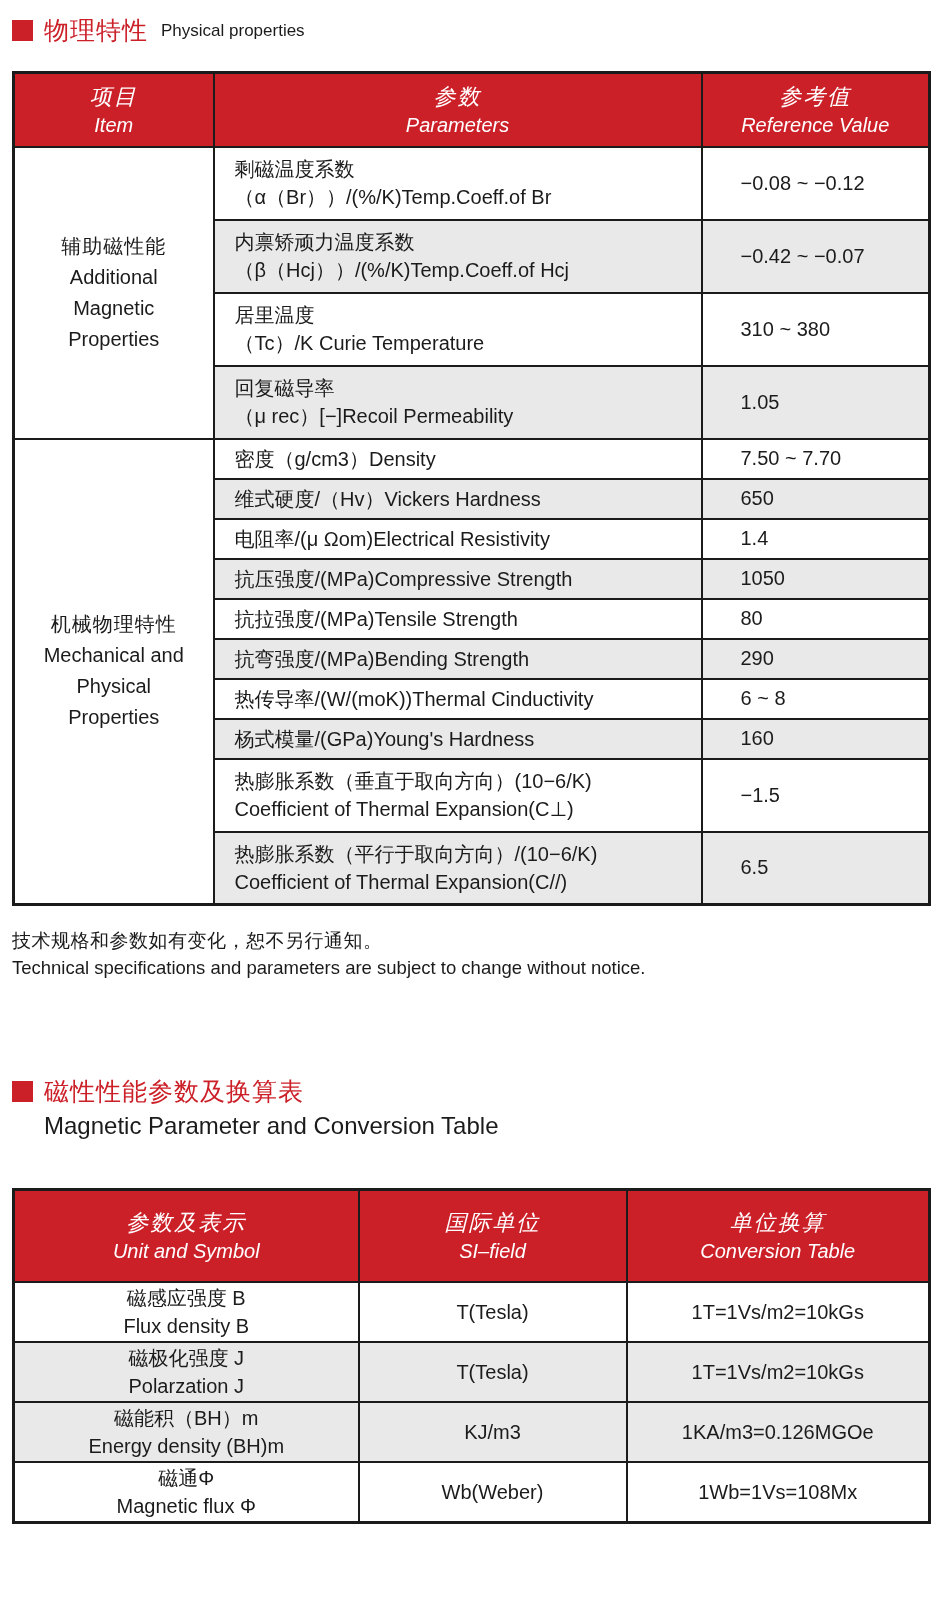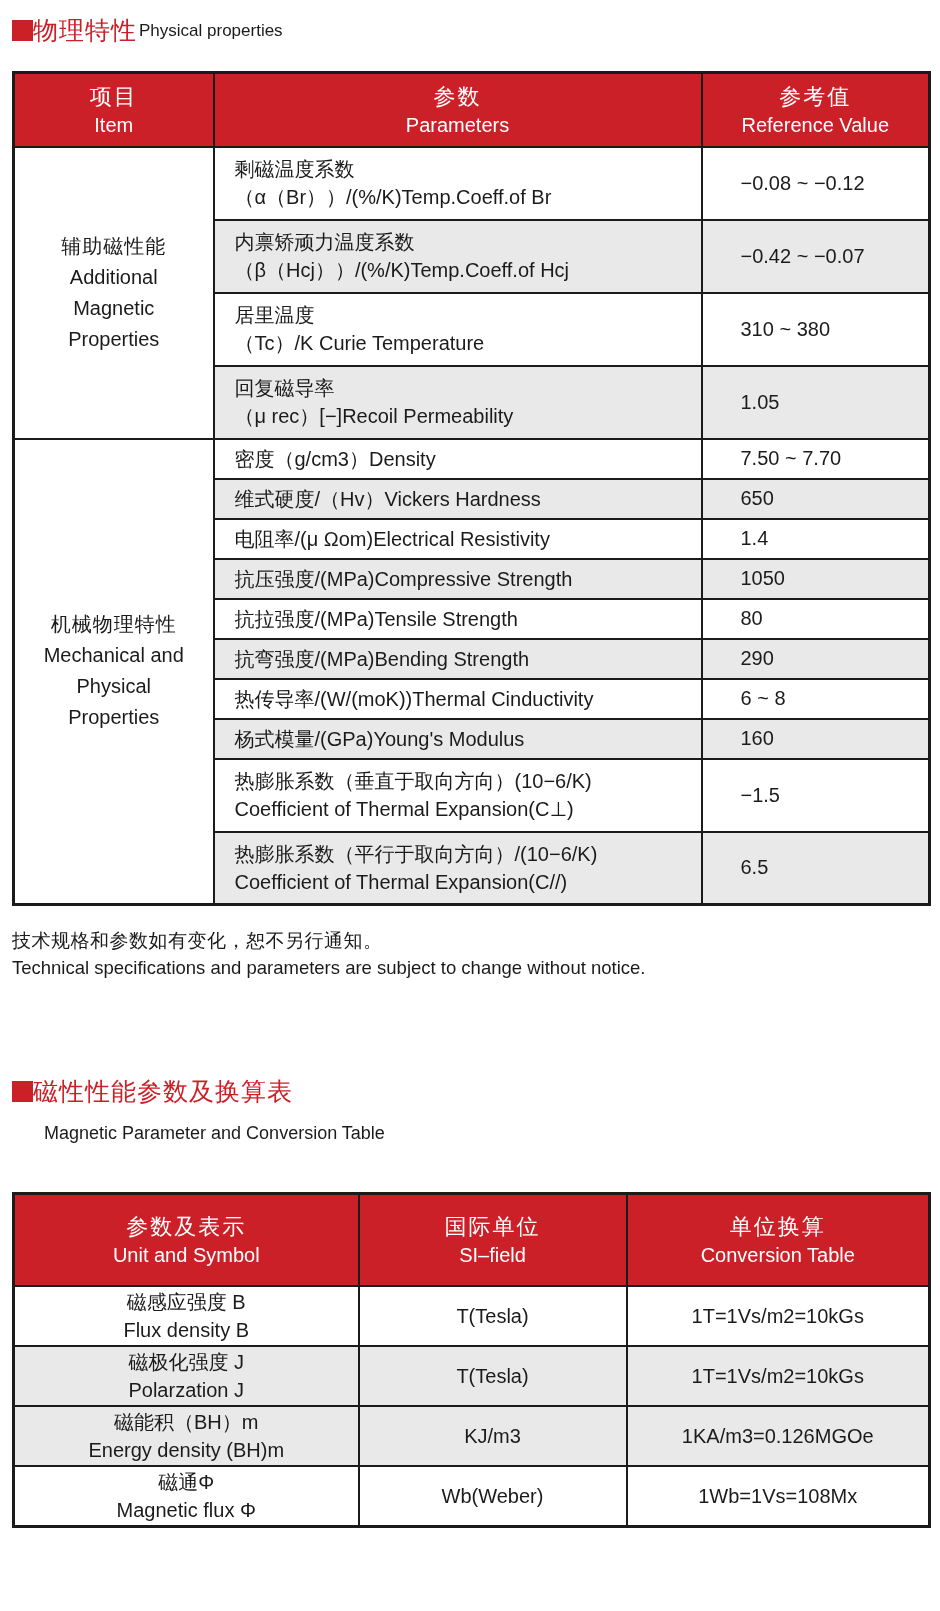"物理特性" .sec-title { gap: none -> 11px }
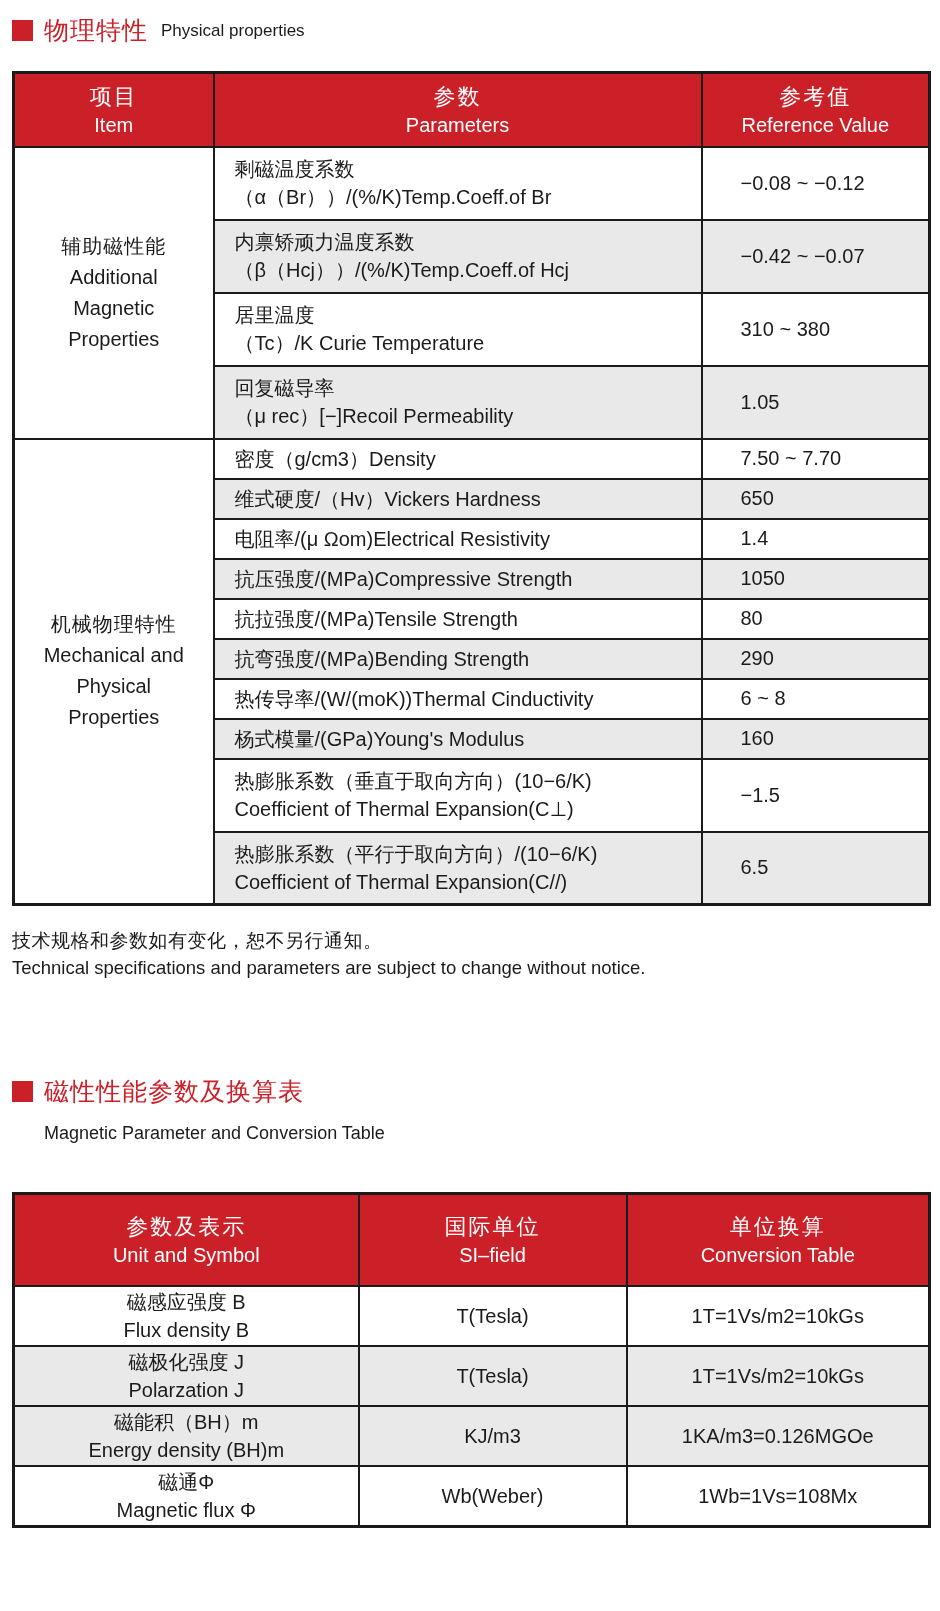"项目" th { font-style: none -> italic }
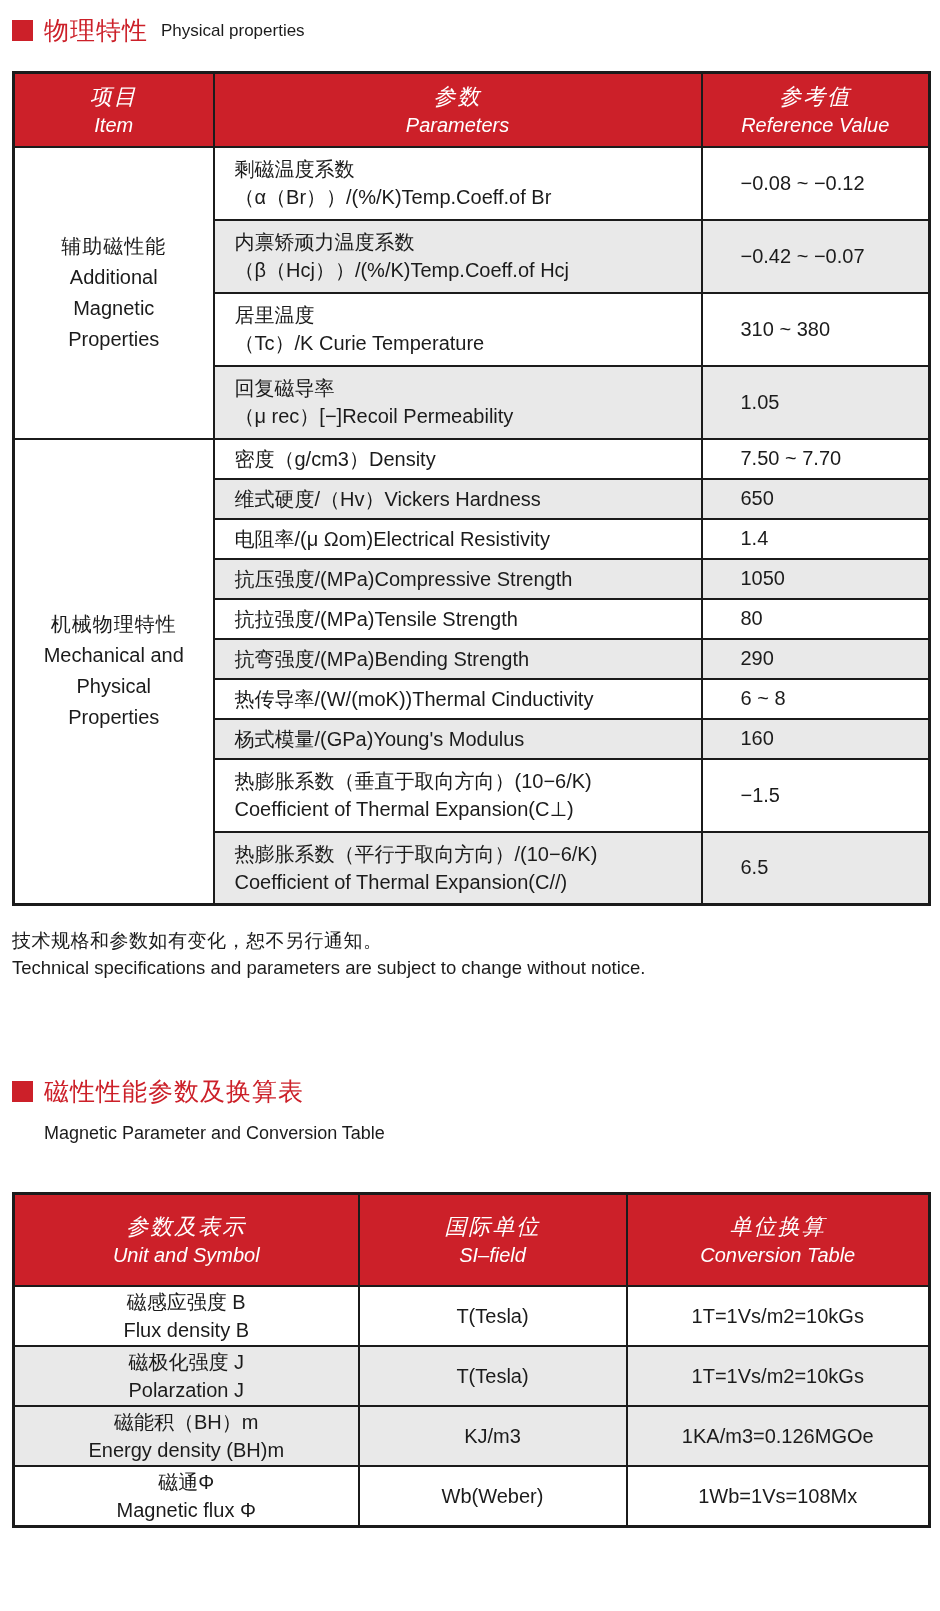"杨式模量/(GPa)Young's Modulus" div.l1 { text: Modulus -> Hardness }
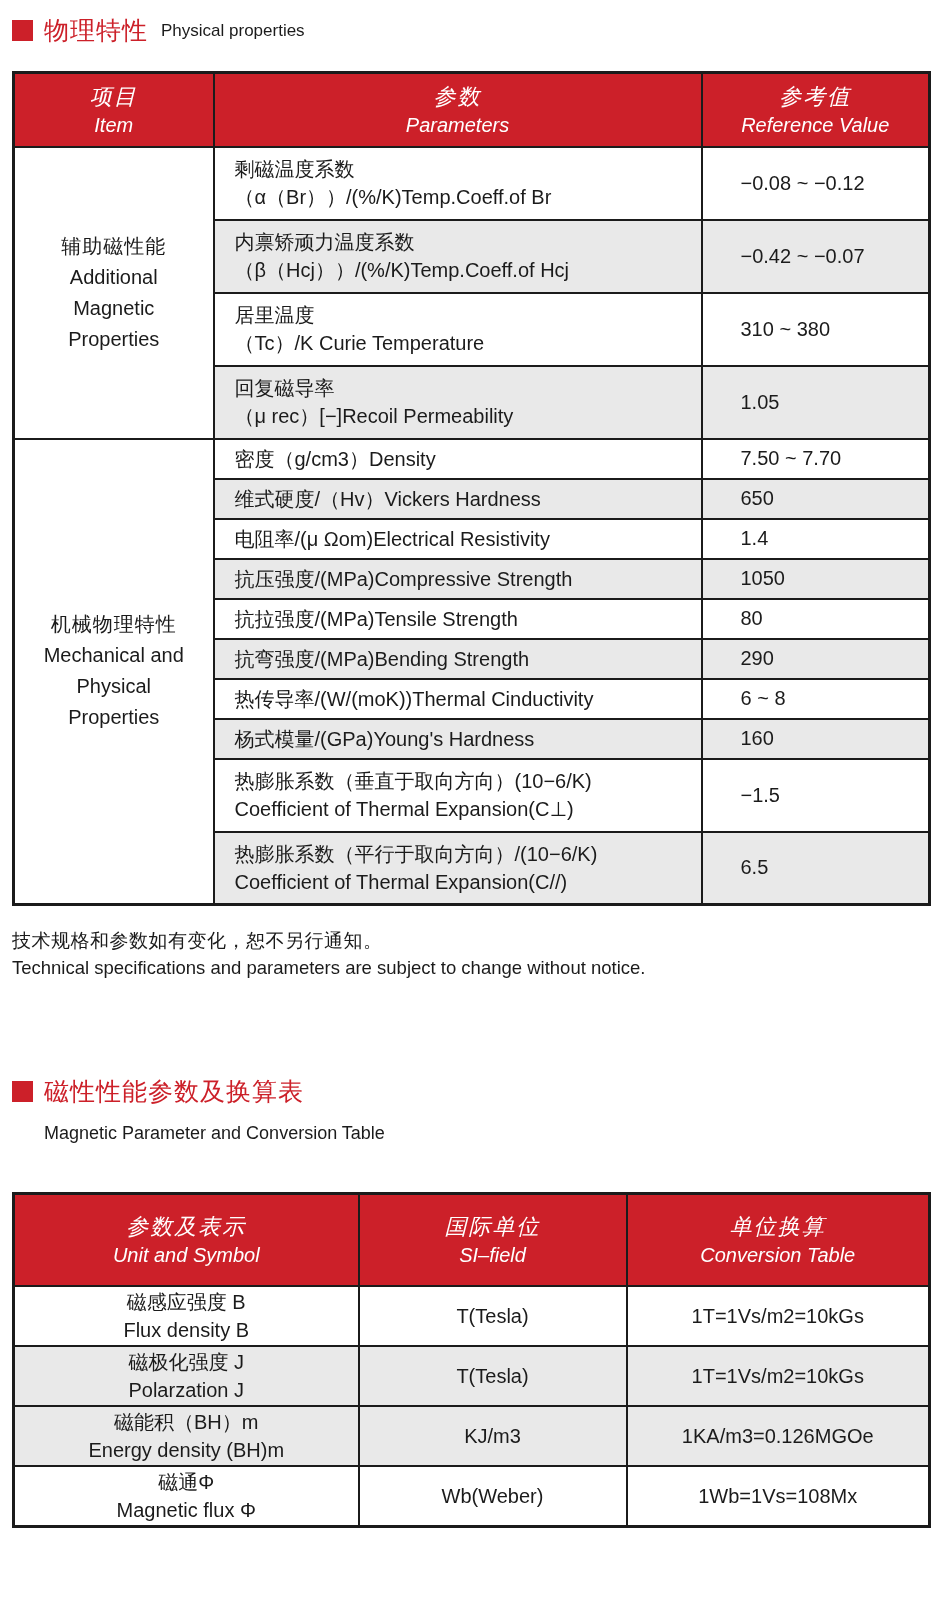"Magnetic Parameter and Conversion Table" .sec-title2-en { font-size: 18px -> 24px; margin: 15px 0 0 44px -> 4px 0 0 44px }
